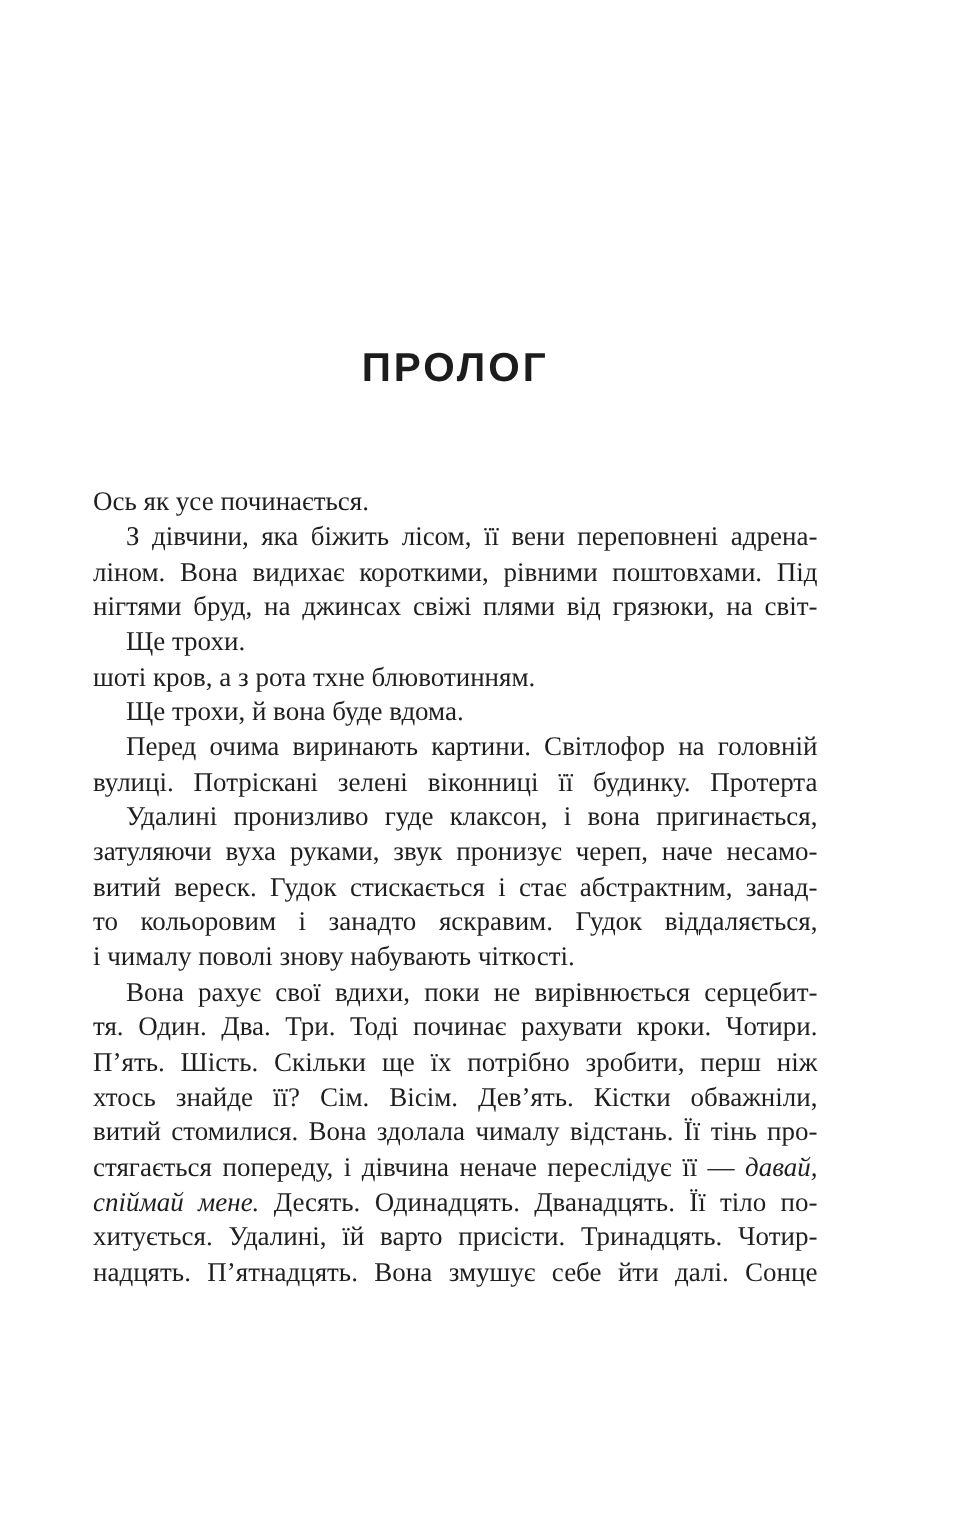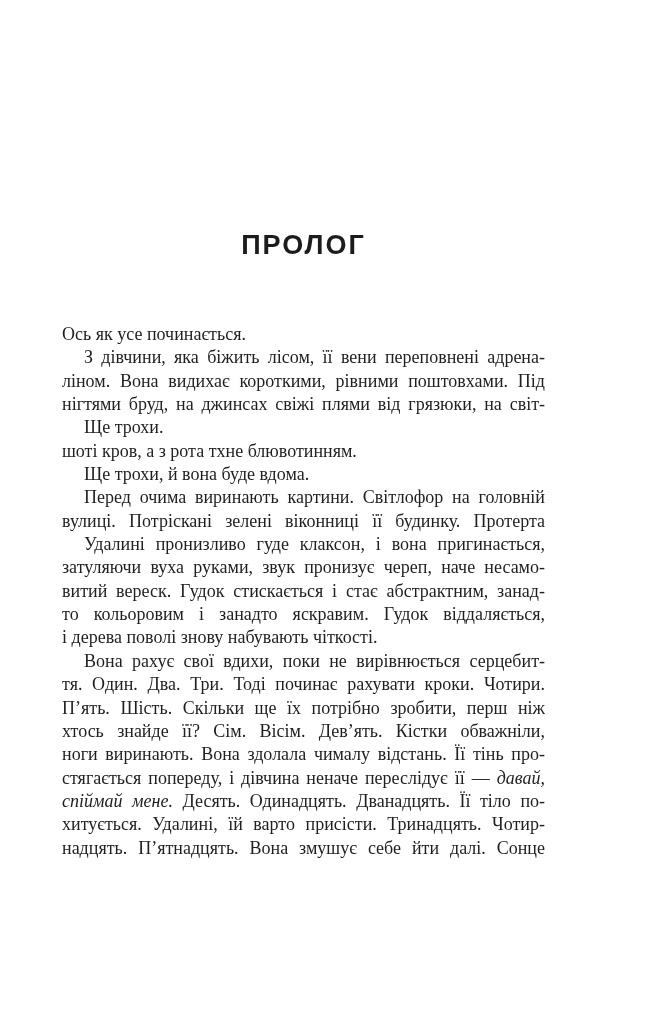"і дерева поволі знову набувають" div.line { text: дерева -> чималу }
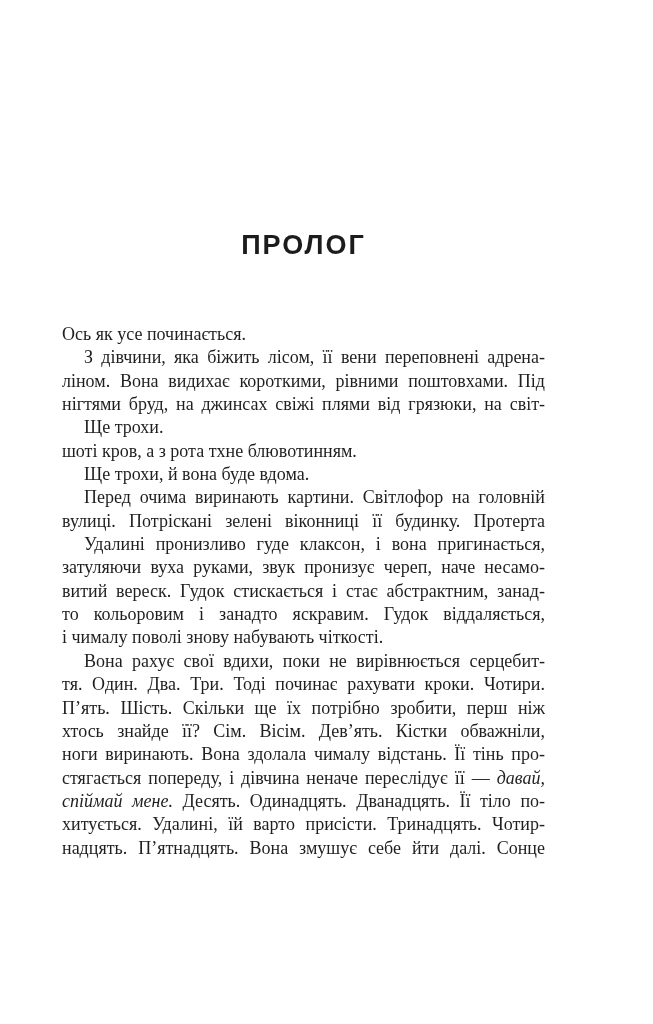"ноги виринають. Вона здолала чималу" div.line { text: ноги виринають -> витий стомилися }
